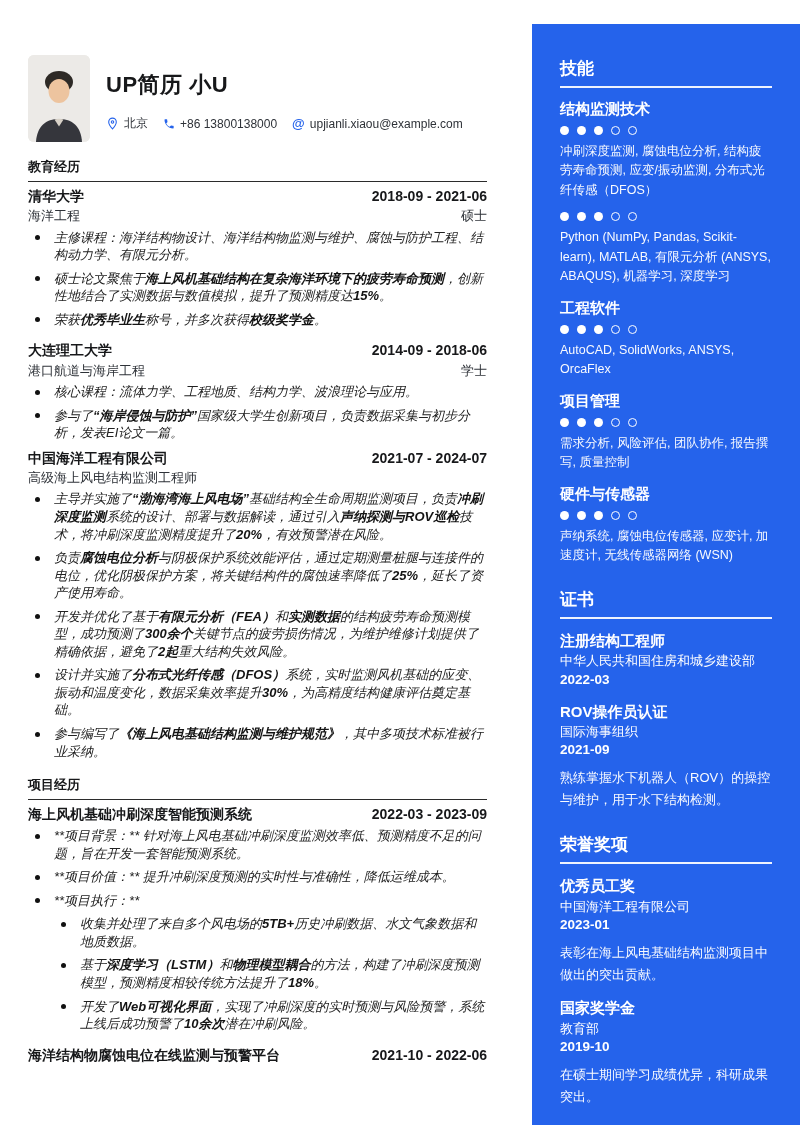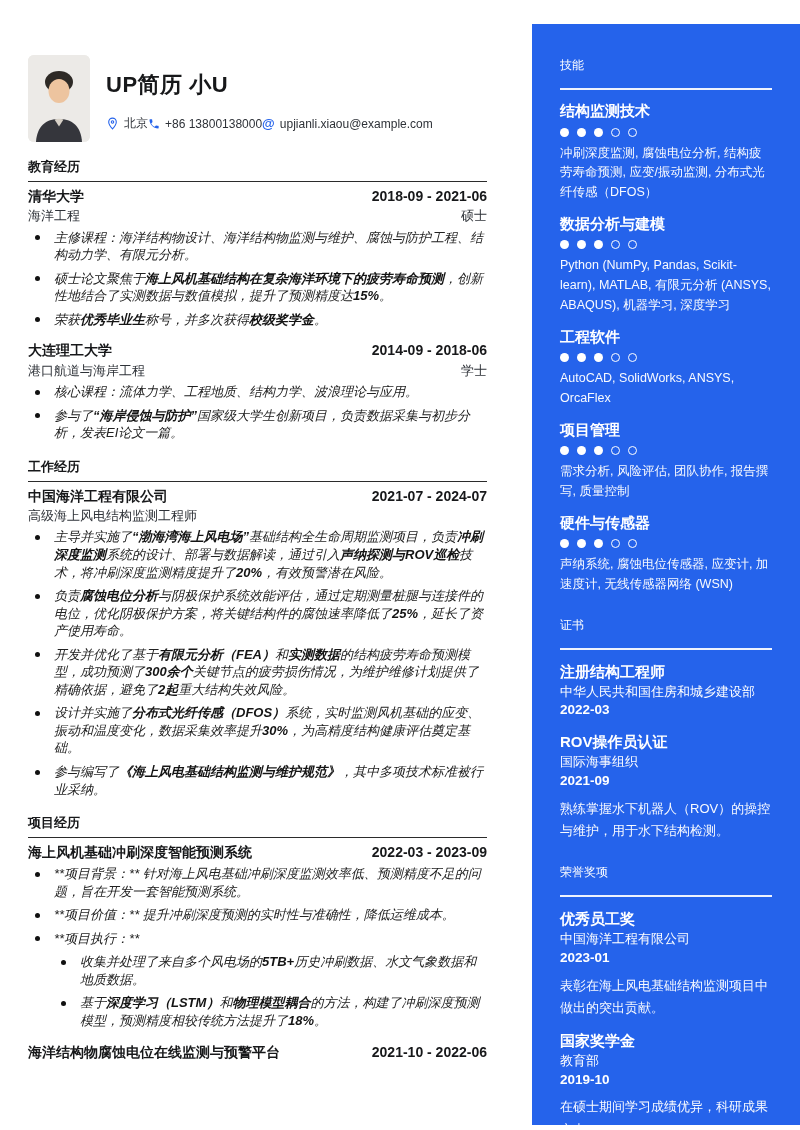"技能" .sb-title { font-size: 12px -> 17px; font-weight: 400 -> 700; padding-bottom: 14px -> 6px }
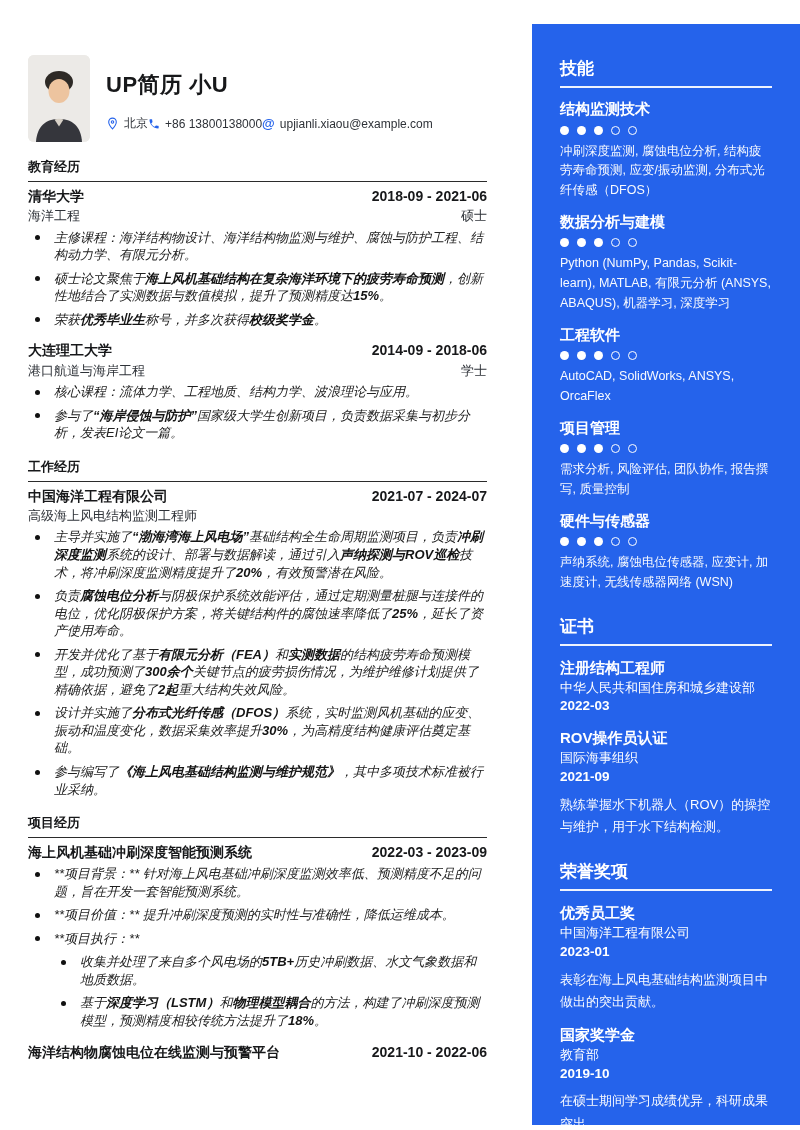"北京" .contacts { gap: none -> 15px }
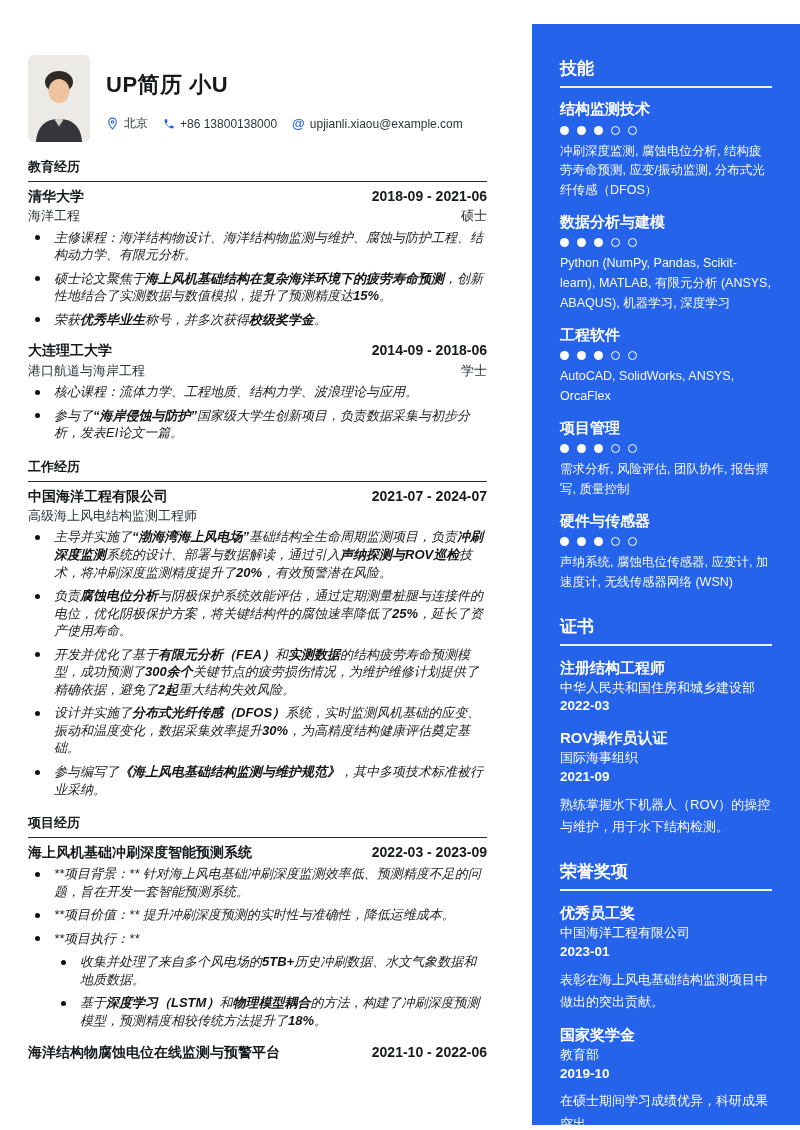"数据分析与建模" div.skill-name { html: <div>数据分析与建模</div> -> none }
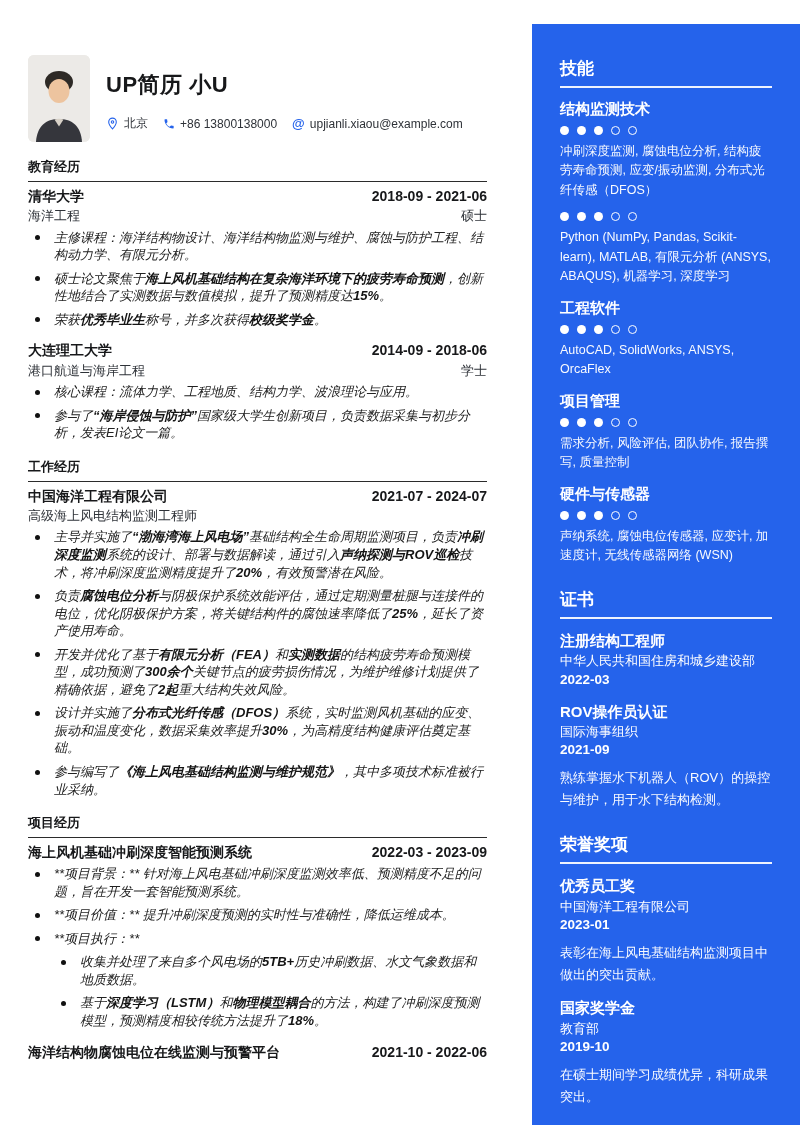"工作经历" div.sec-title { html: <div>工作经历</div> -> none }
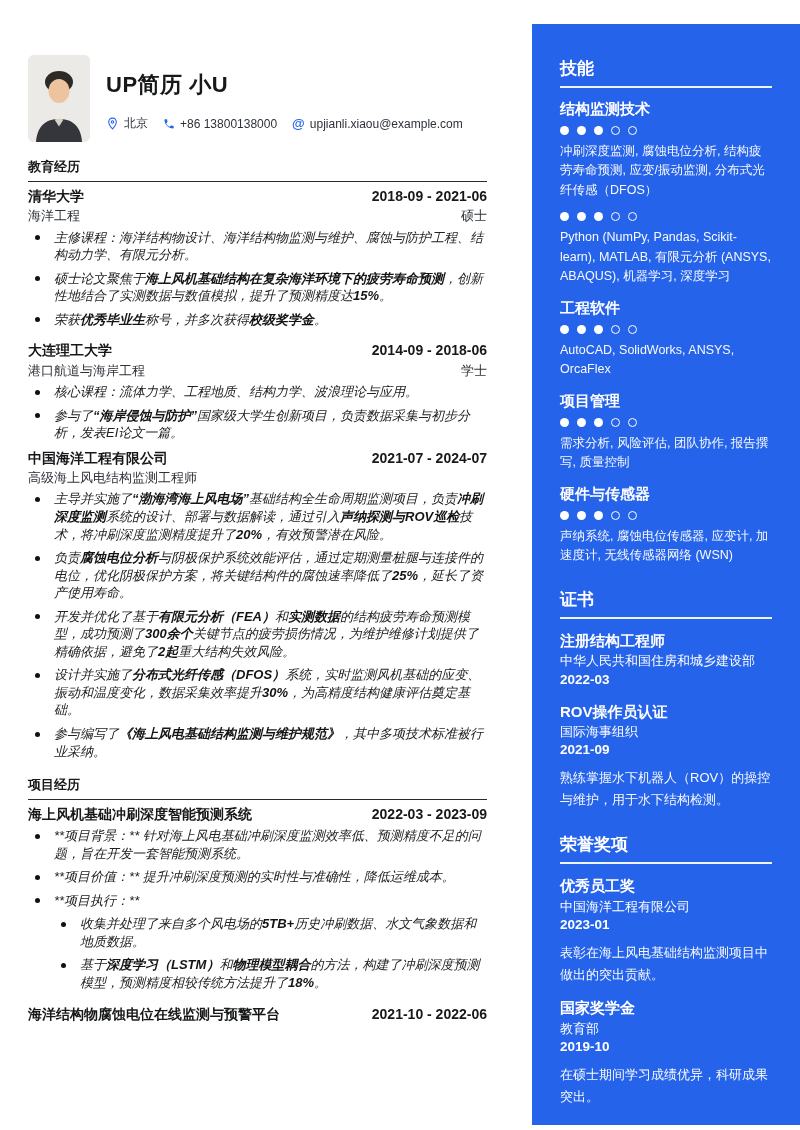"开发了Web可视化界面，实现了冲刷深度的实时预测与风险预警，系统上线后成功预警了" li { html: none -> <li>开发了<b>Web可视化界面</b>，实现了冲刷深度的实时预测与风险预警，系统上线后成功预警了<b>10余次</b>潜在冲刷风险。</li> }
